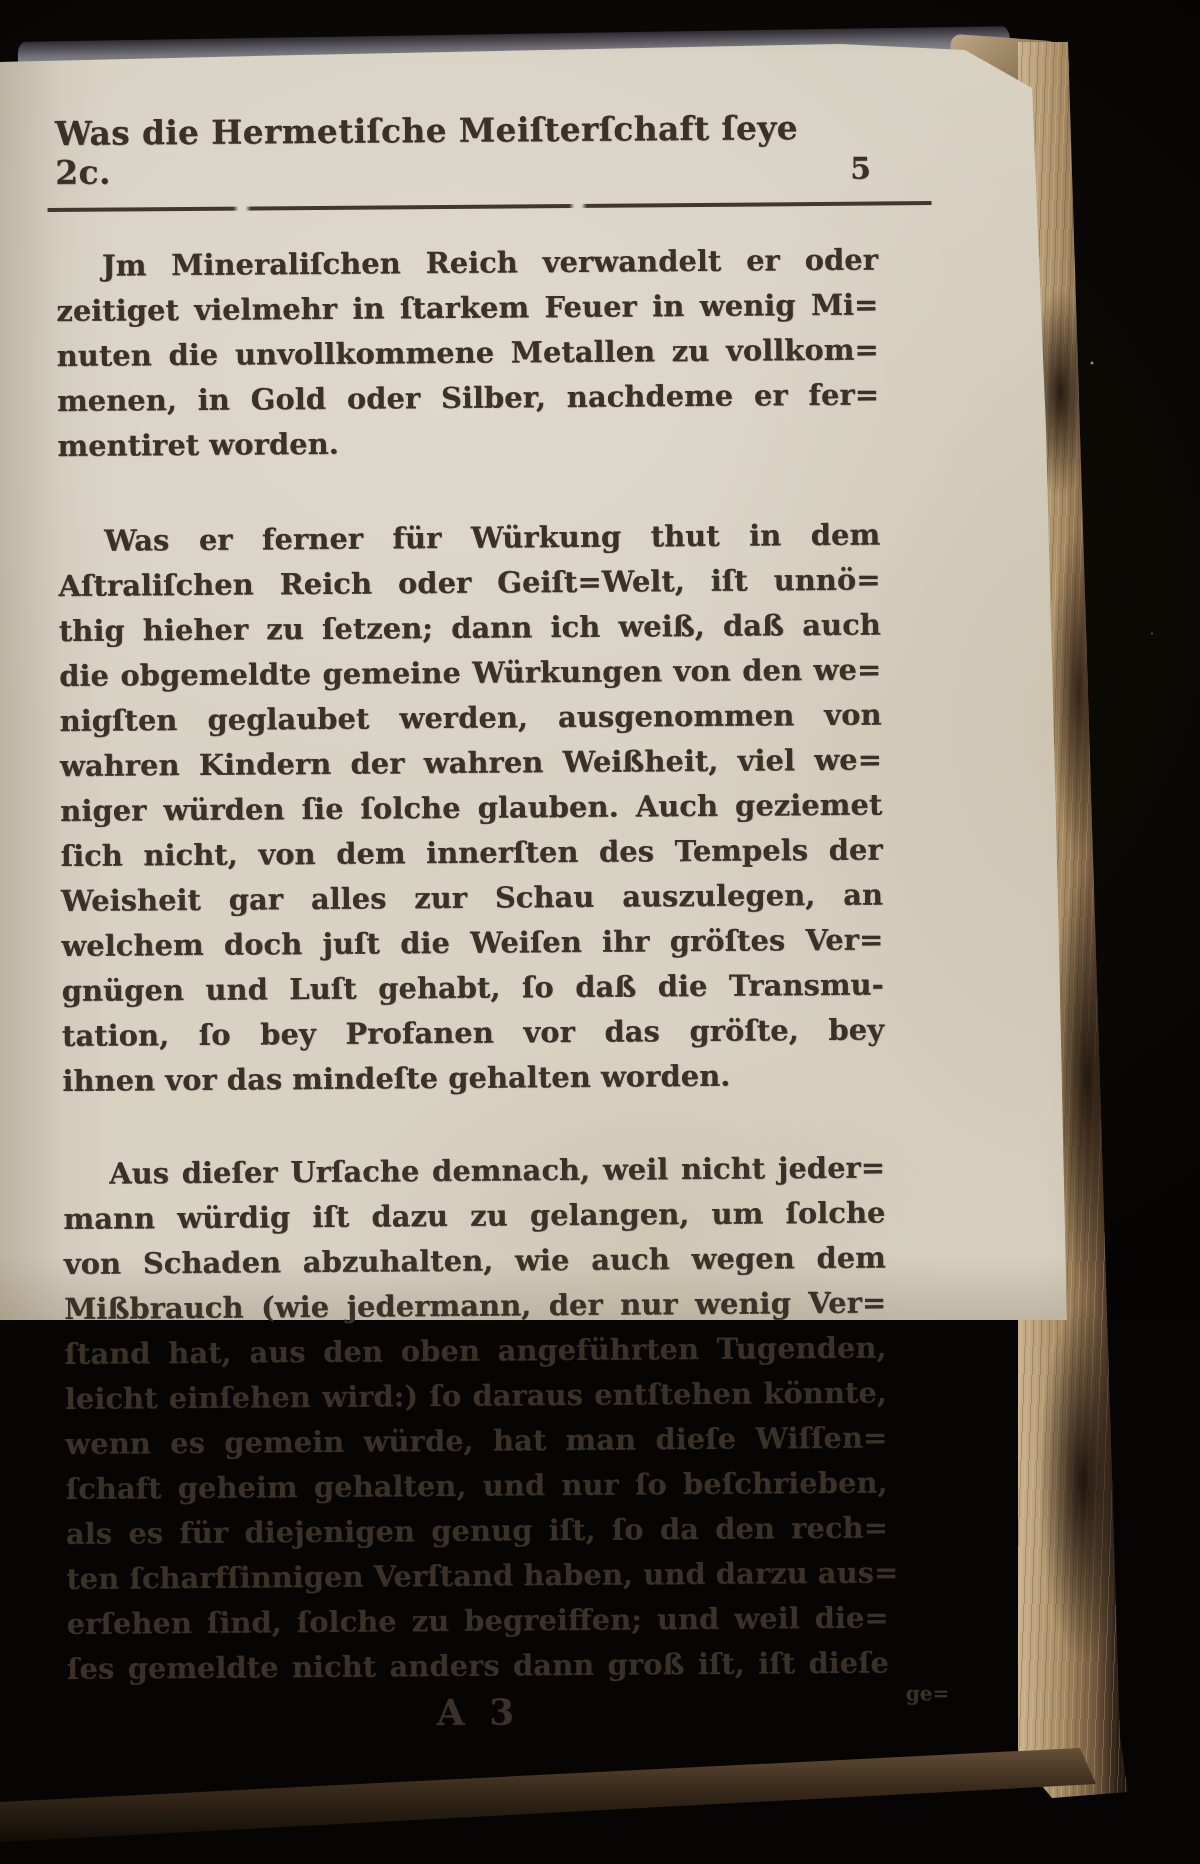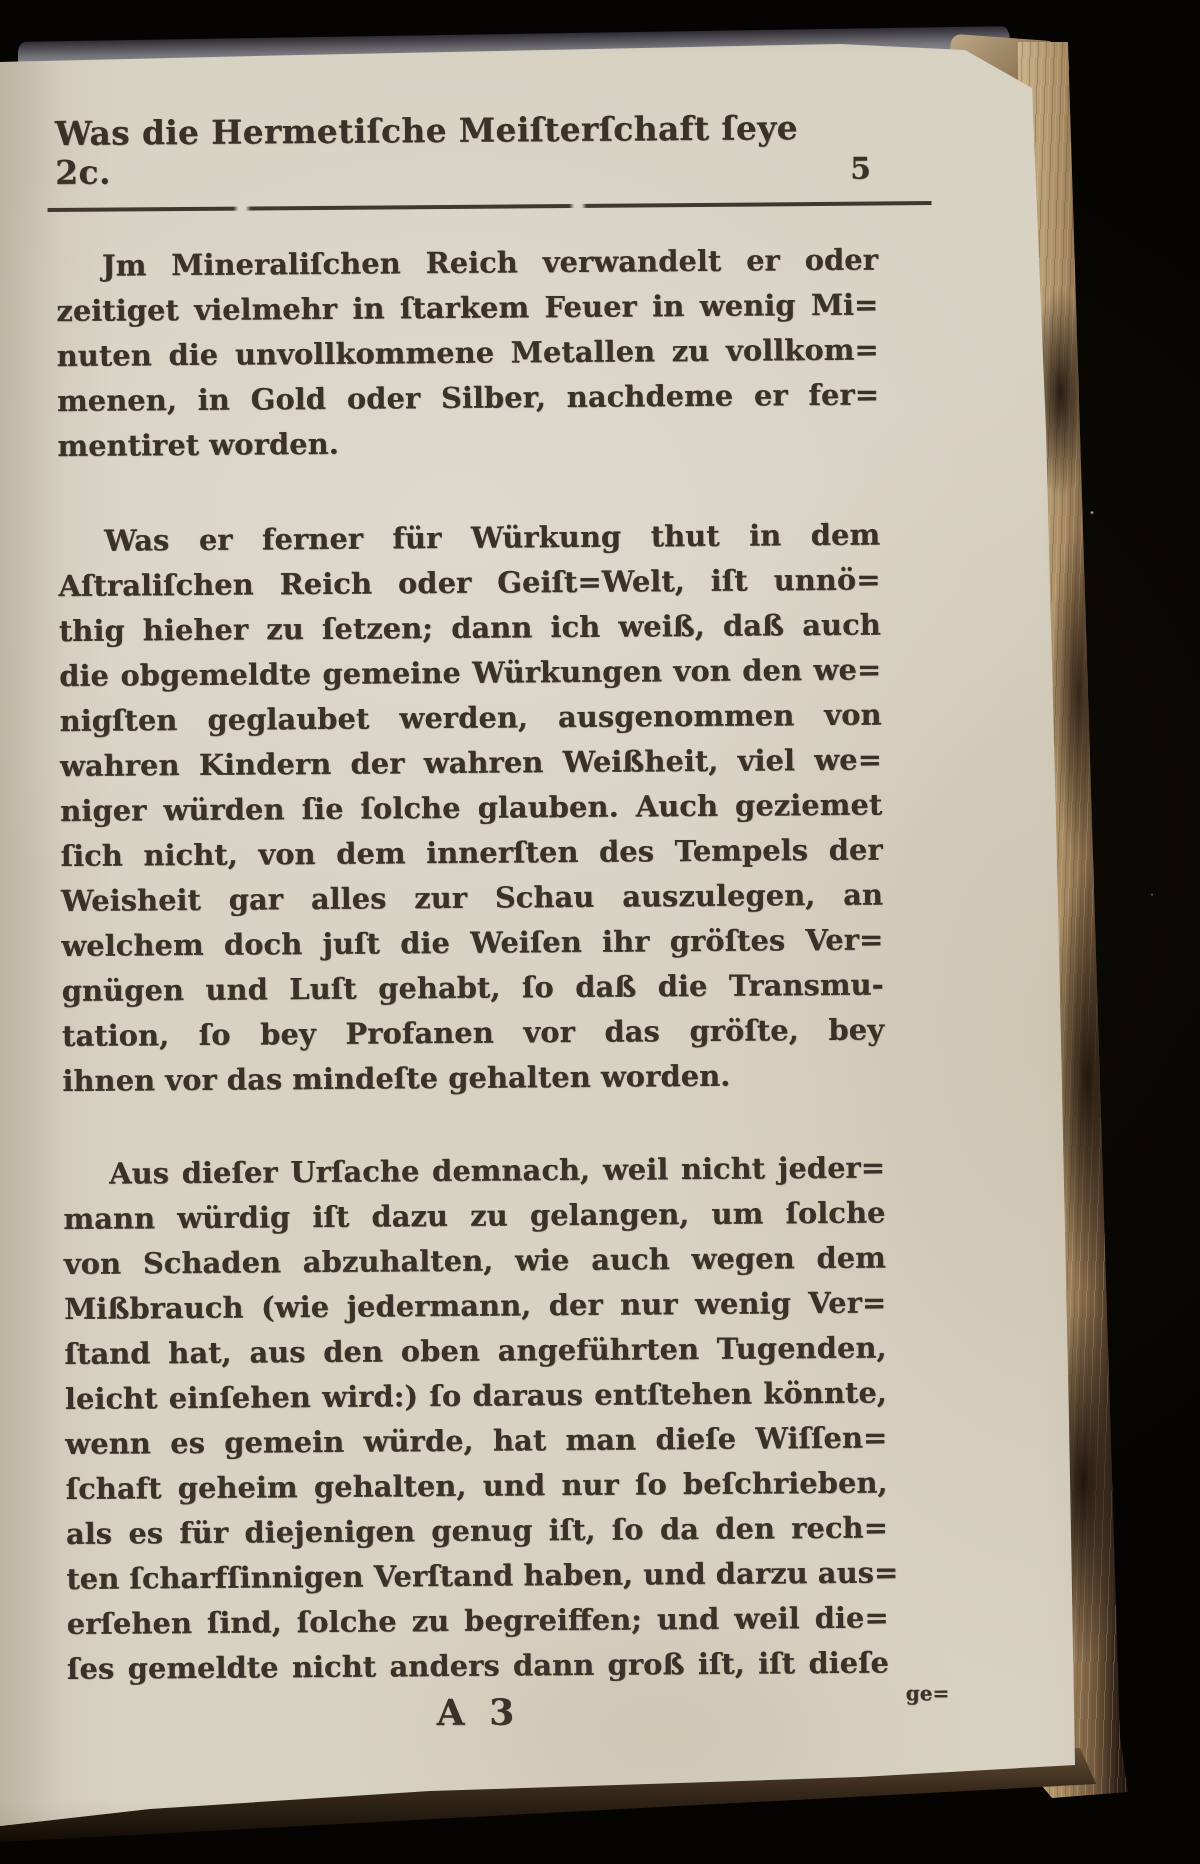"Was die Hermetiſche Meiſterſchaft ſeye" .scene { height: 1864px -> 1320px }
